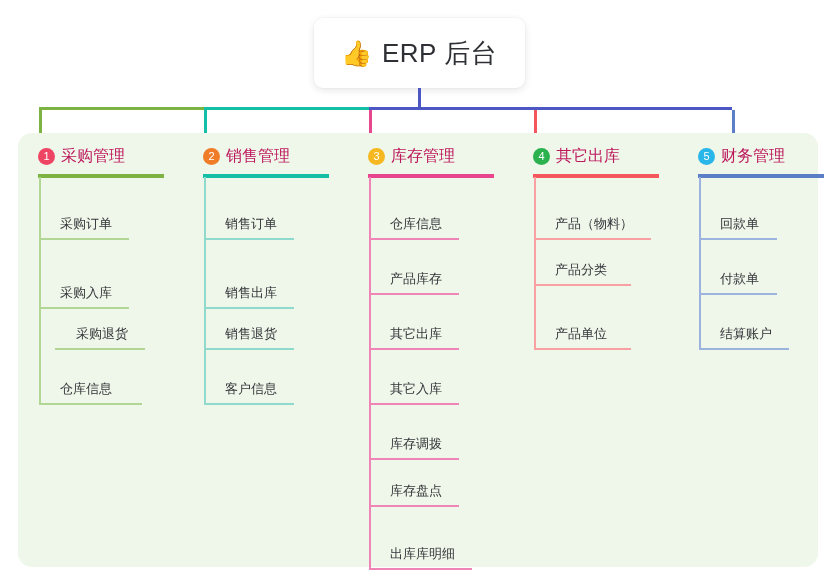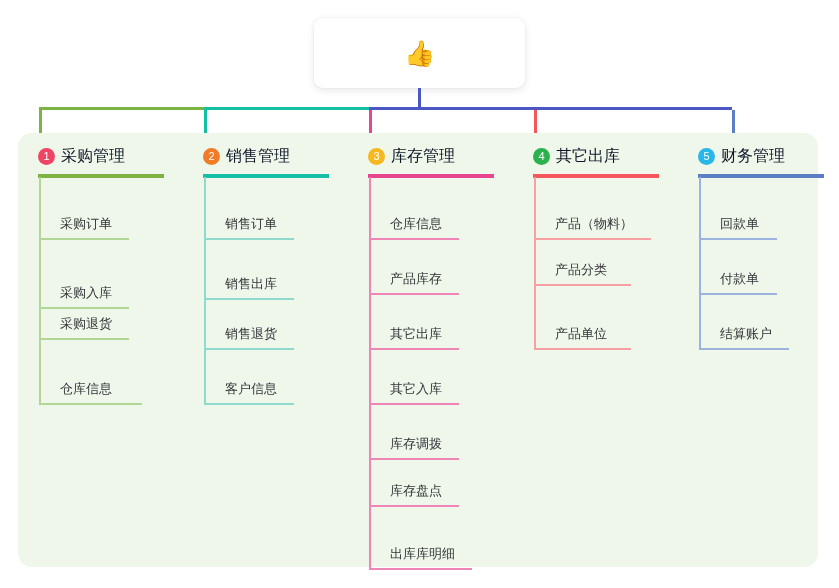"ERP 后台" span.root-title { html: none -> <span>ERP 后台</span> }
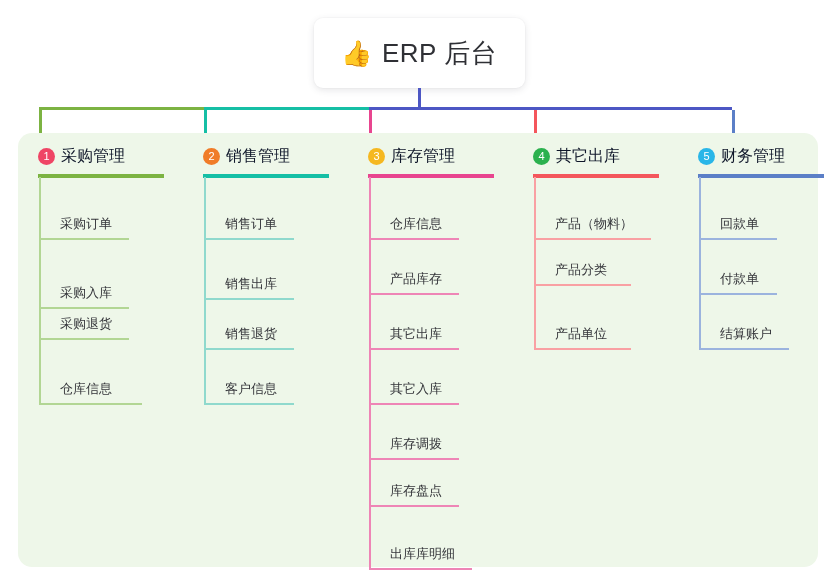"采购管理" .col-title { color: #0f172a -> #be185d }
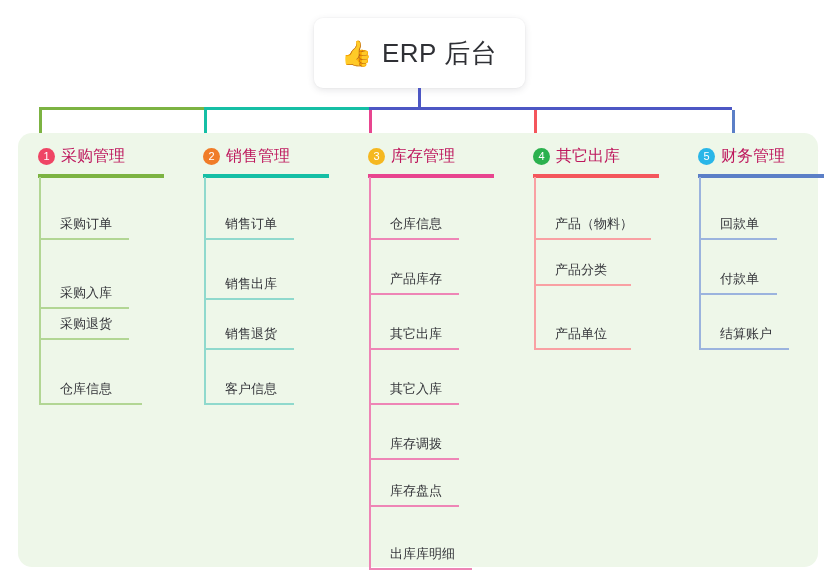"销售出库" div.item { height: 60px -> 69px }
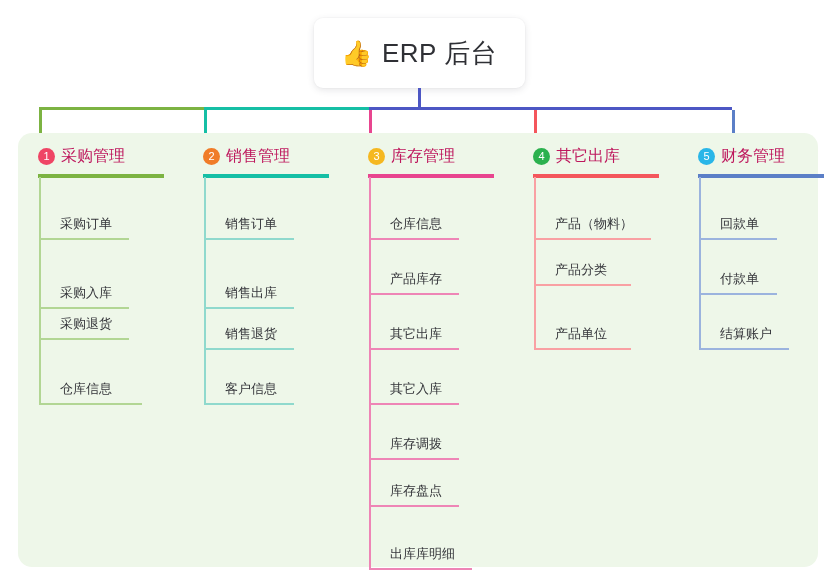"采购退货" div.item { margin-left: none -> 16px; top: 162px -> 172px }
